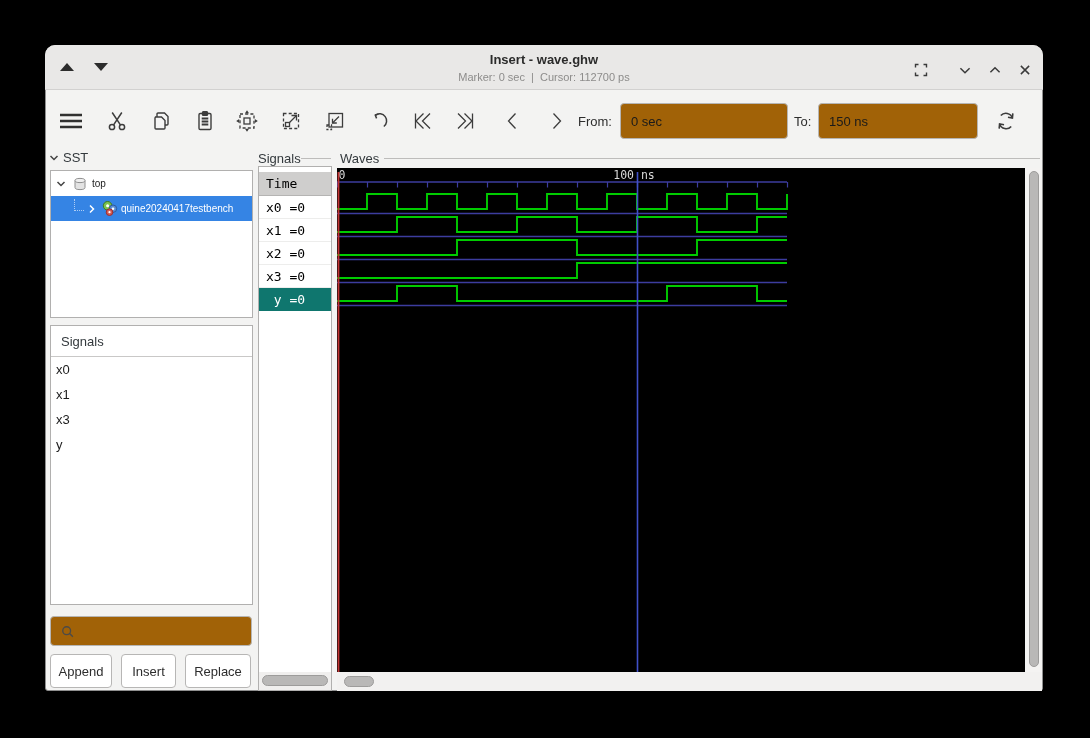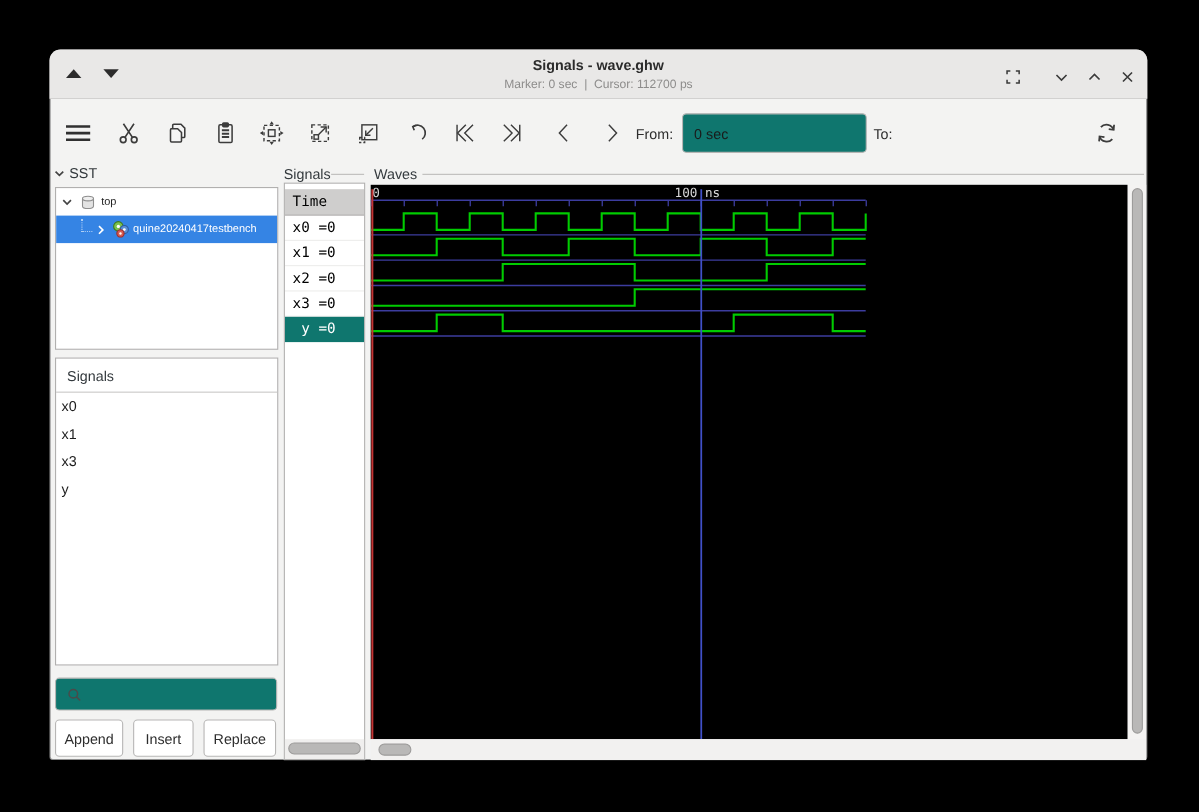"Signals - wave.ghw" div.abs { text: Signals -> Insert }
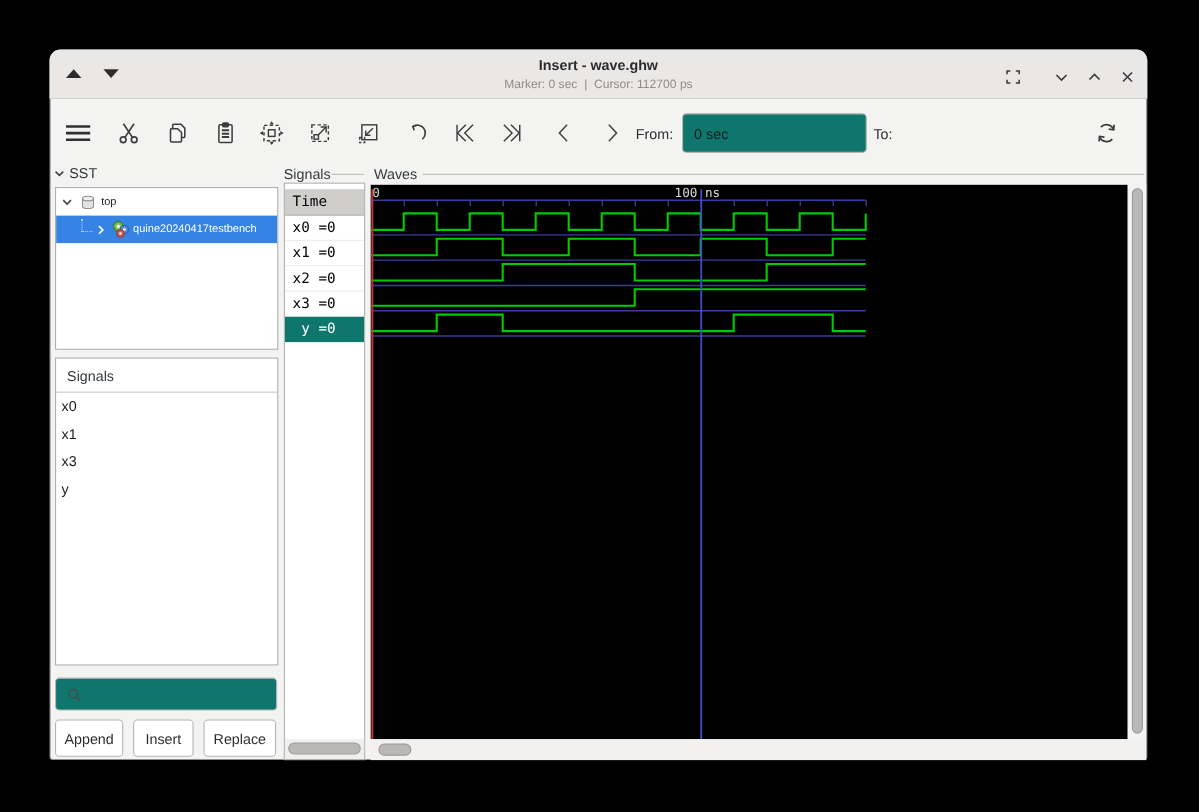"0 sec" .field { background: #0f766e -> #a16207 }
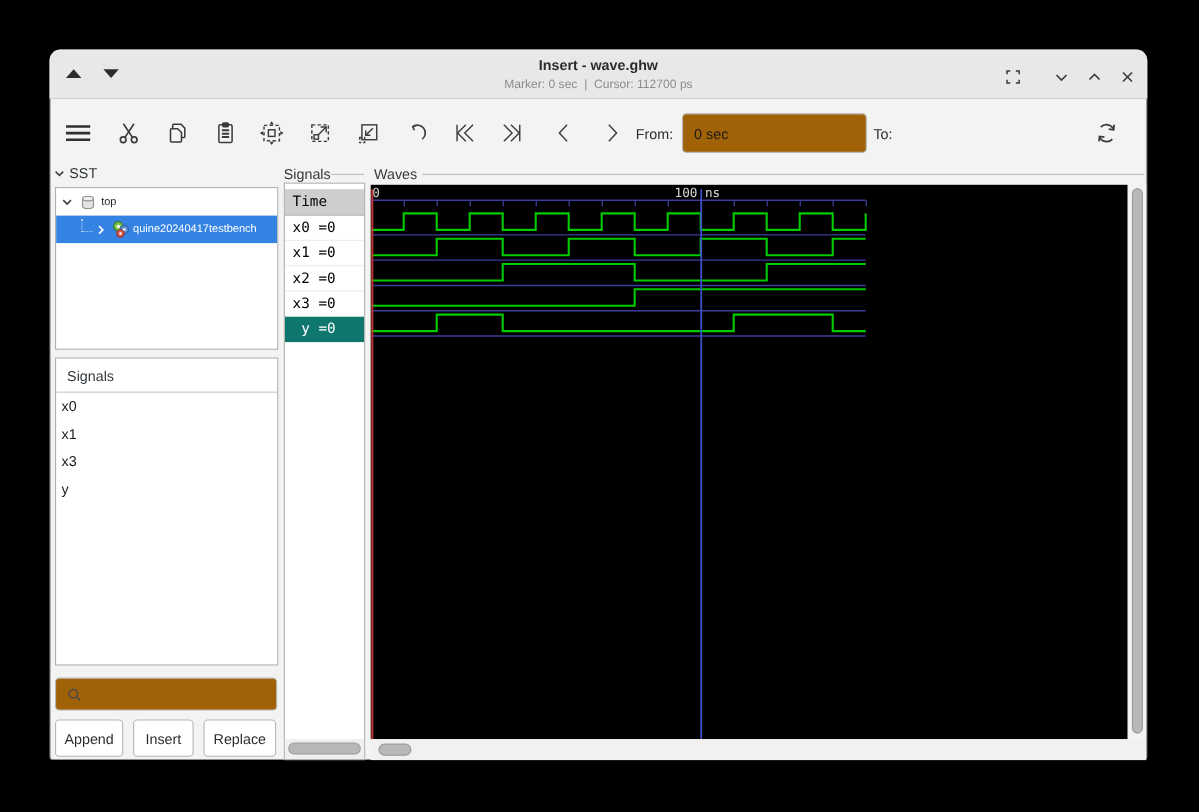"150 ns" input.abs { html: none -> <input> }
